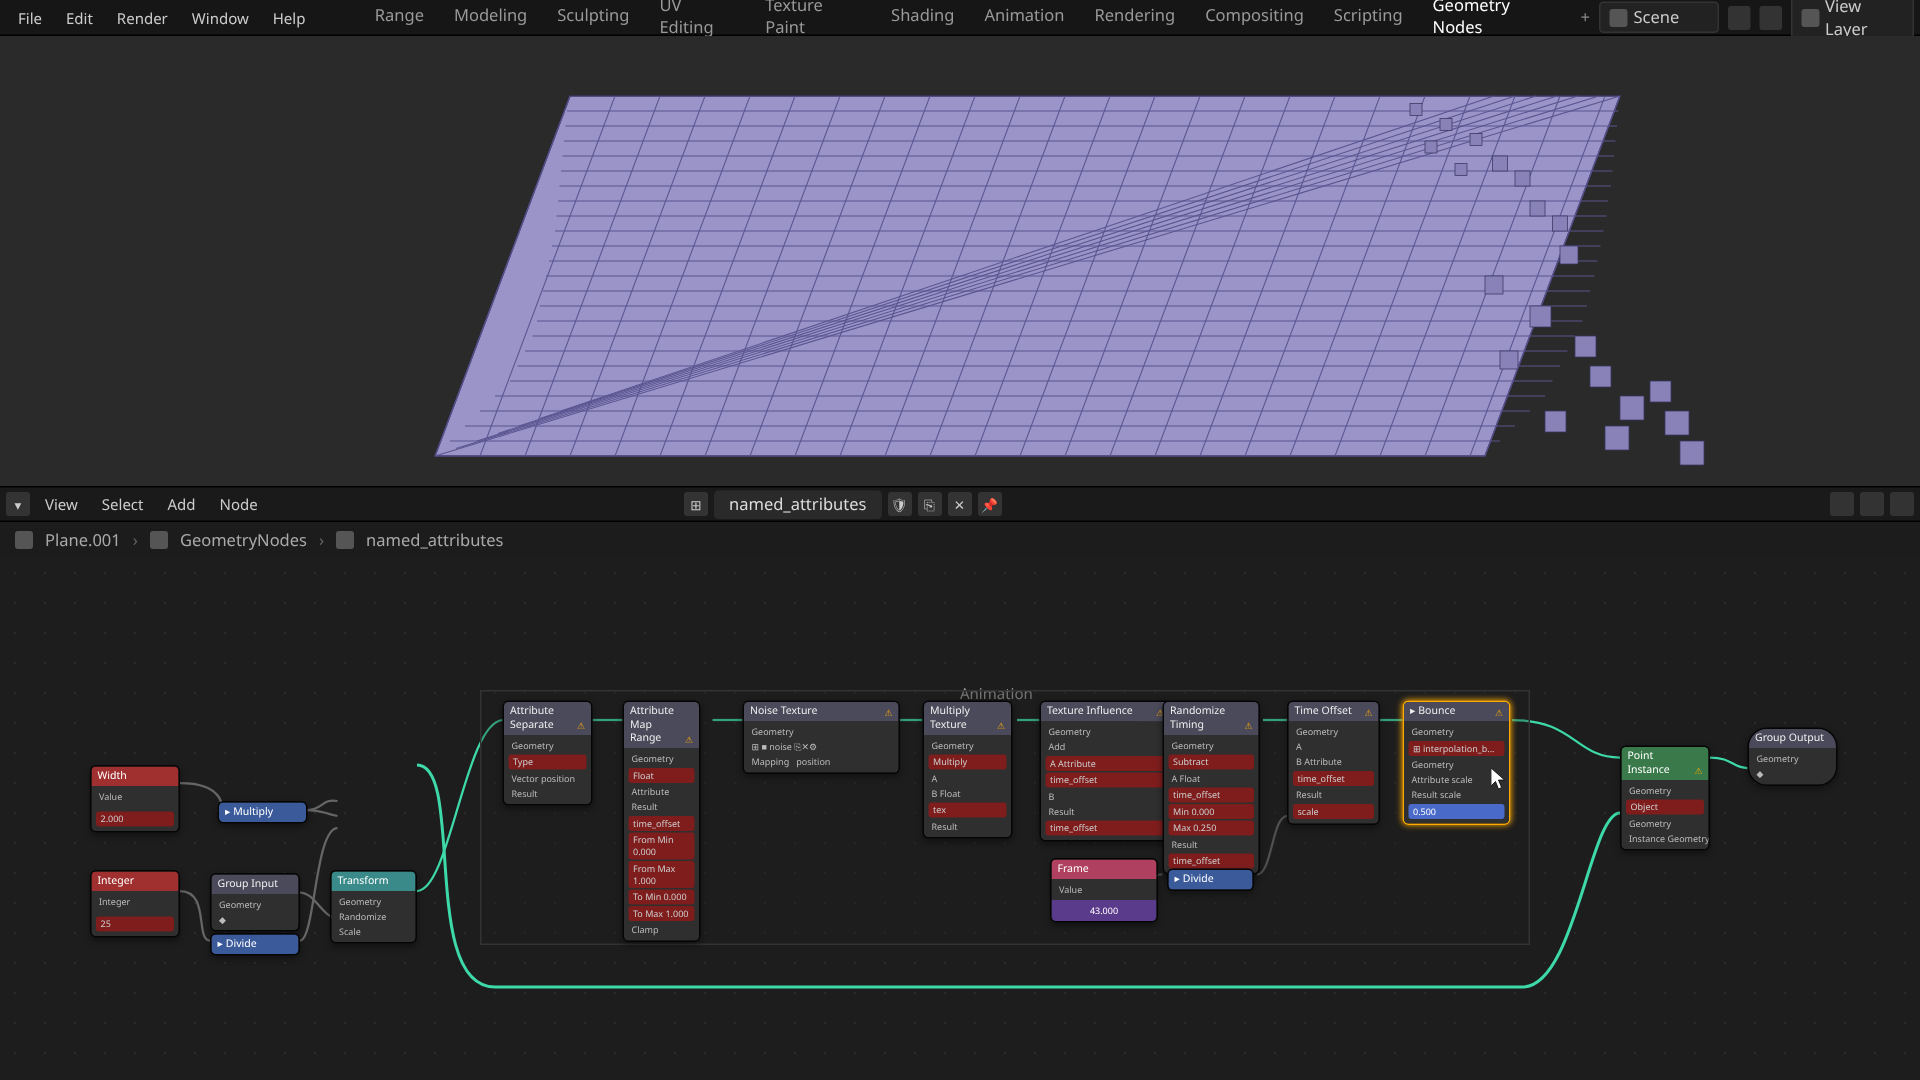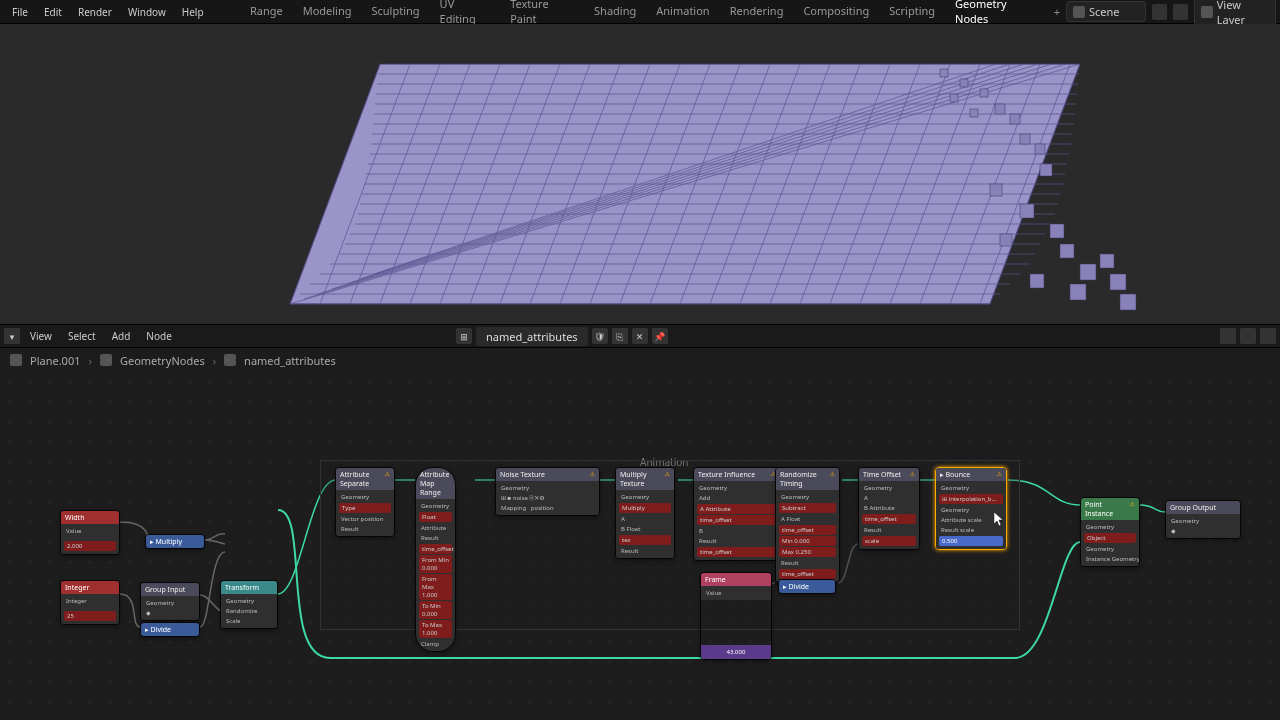"Attribute Separate" .node-hdr { align-items: flex-start -> flex-end }
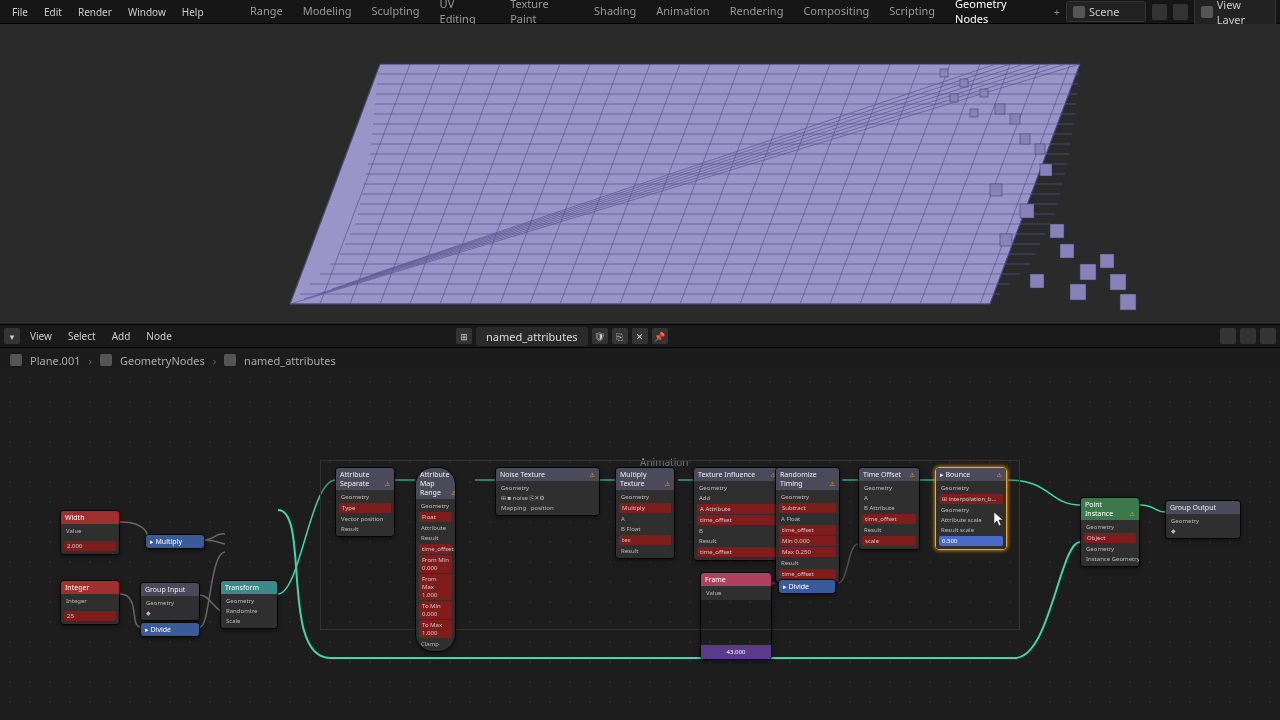"Attribute Map Range" div.node { border-radius: 18px -> none; width: 41px -> 52px }
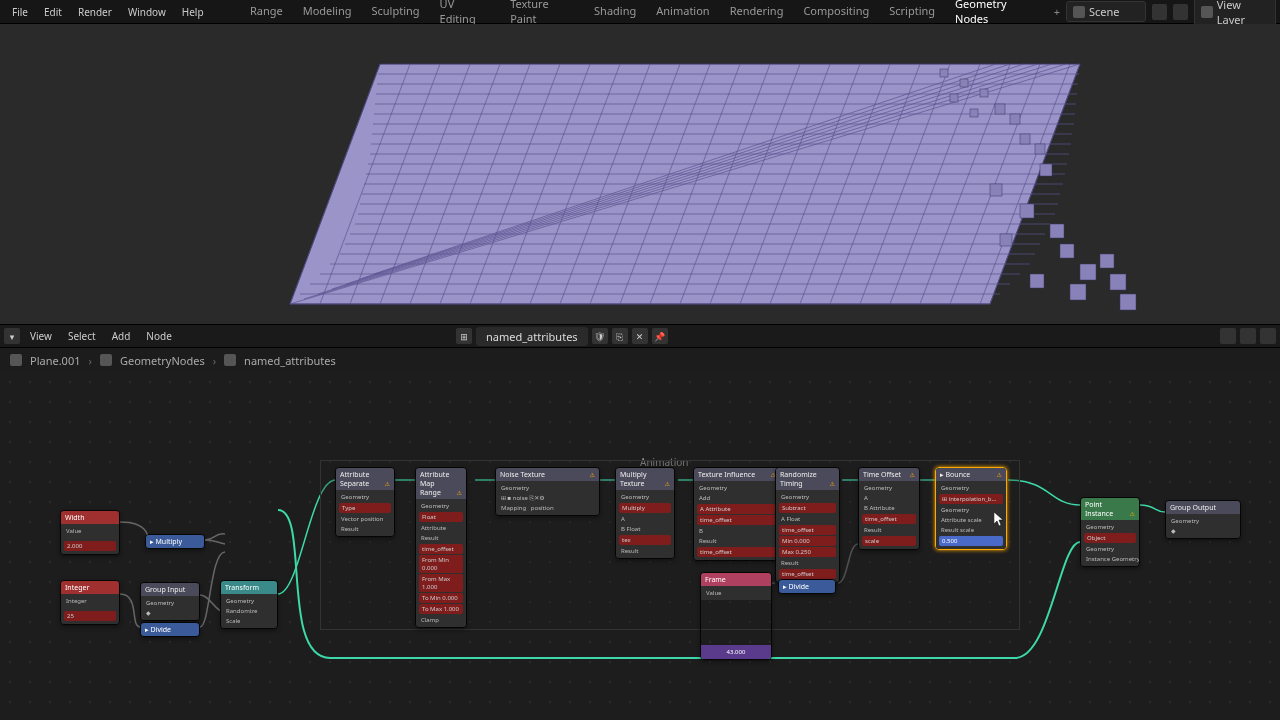"Group Output" div.node { border-radius: none -> 13px; top: 128px -> 113px; width: 76px -> 60px }
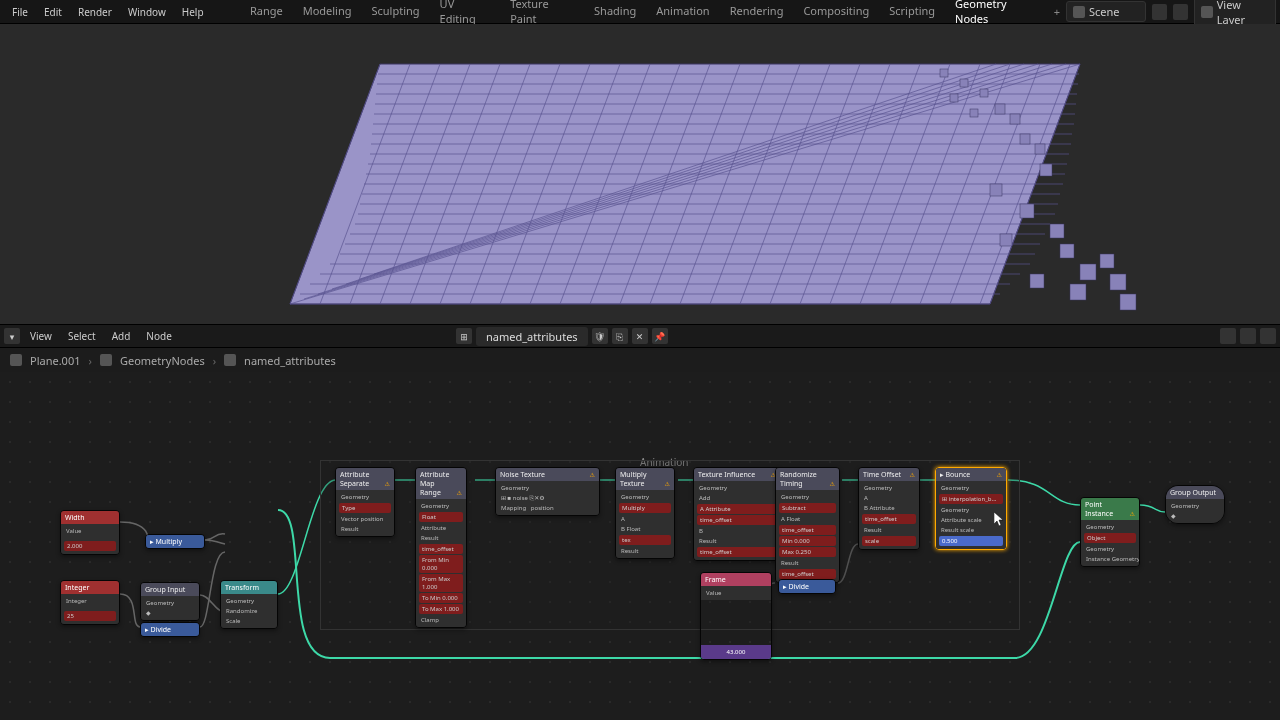"43.000" .node-body.purple-body { margin-top: 45px -> none }
